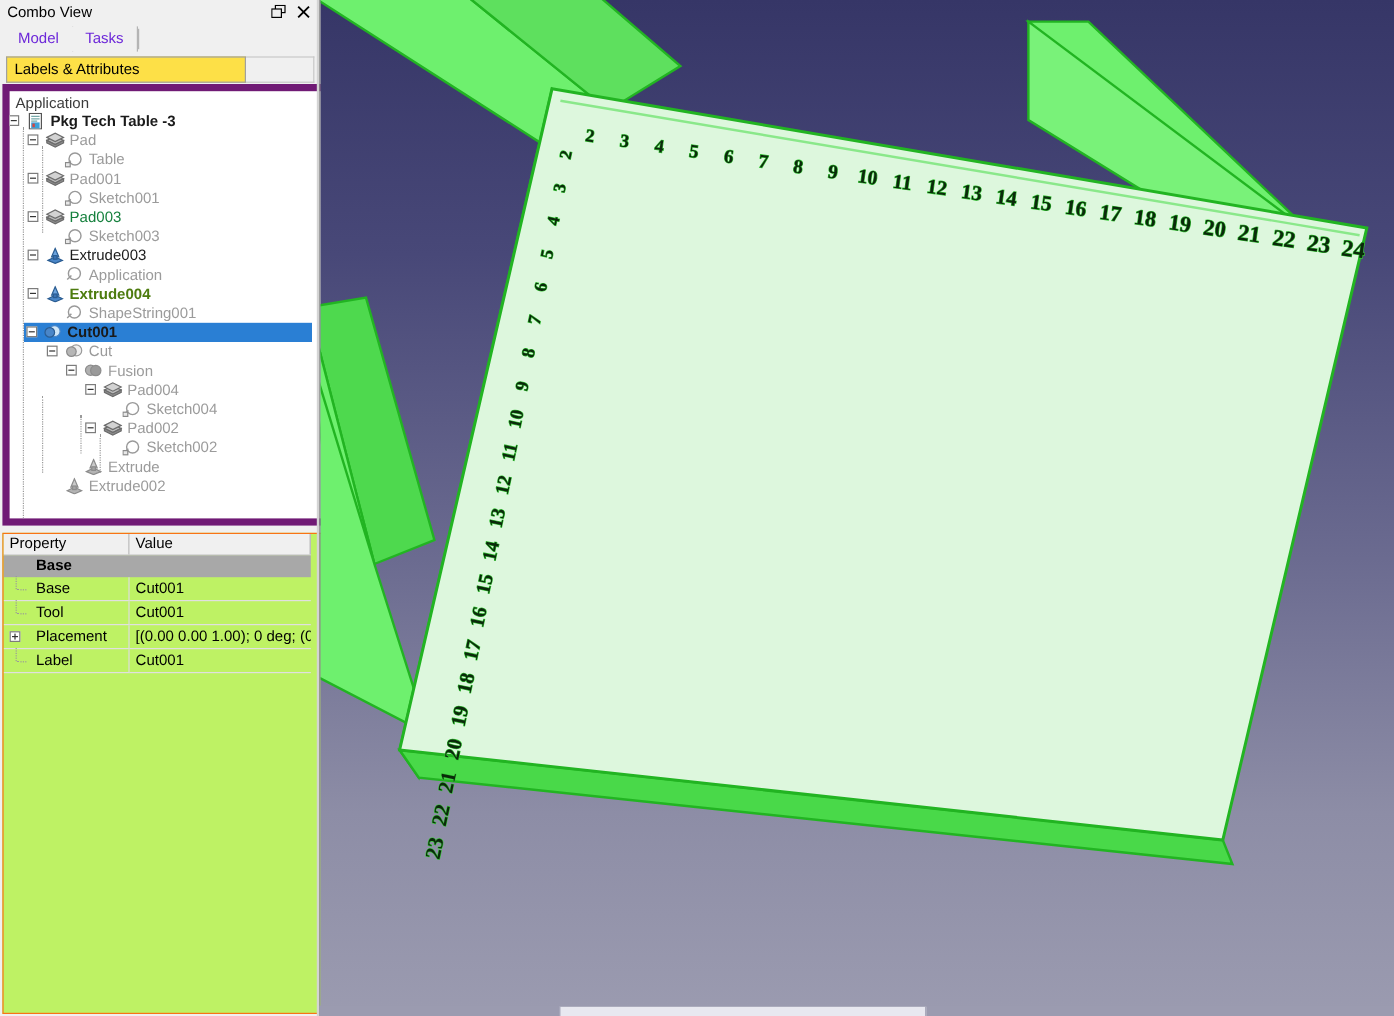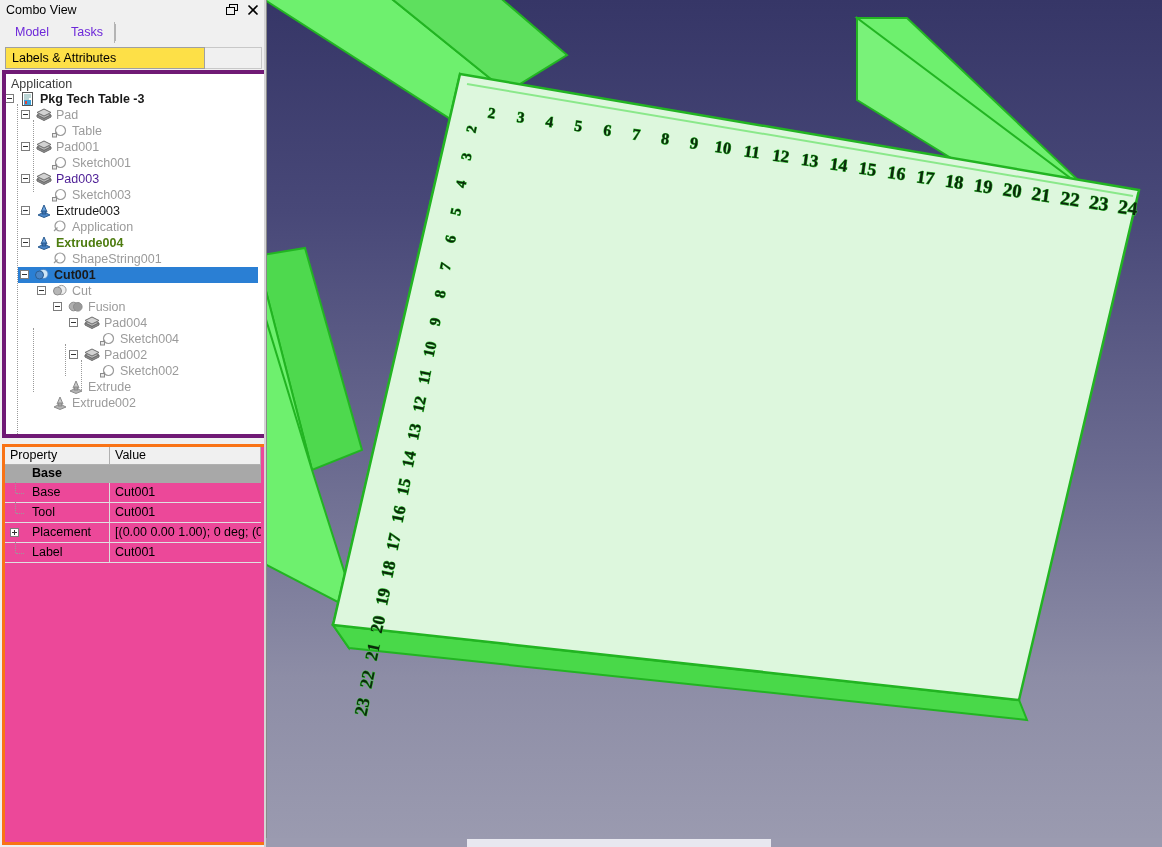"Application" #tree-frame { border: 4px solid #701a75 -> 6px solid #701a75 }
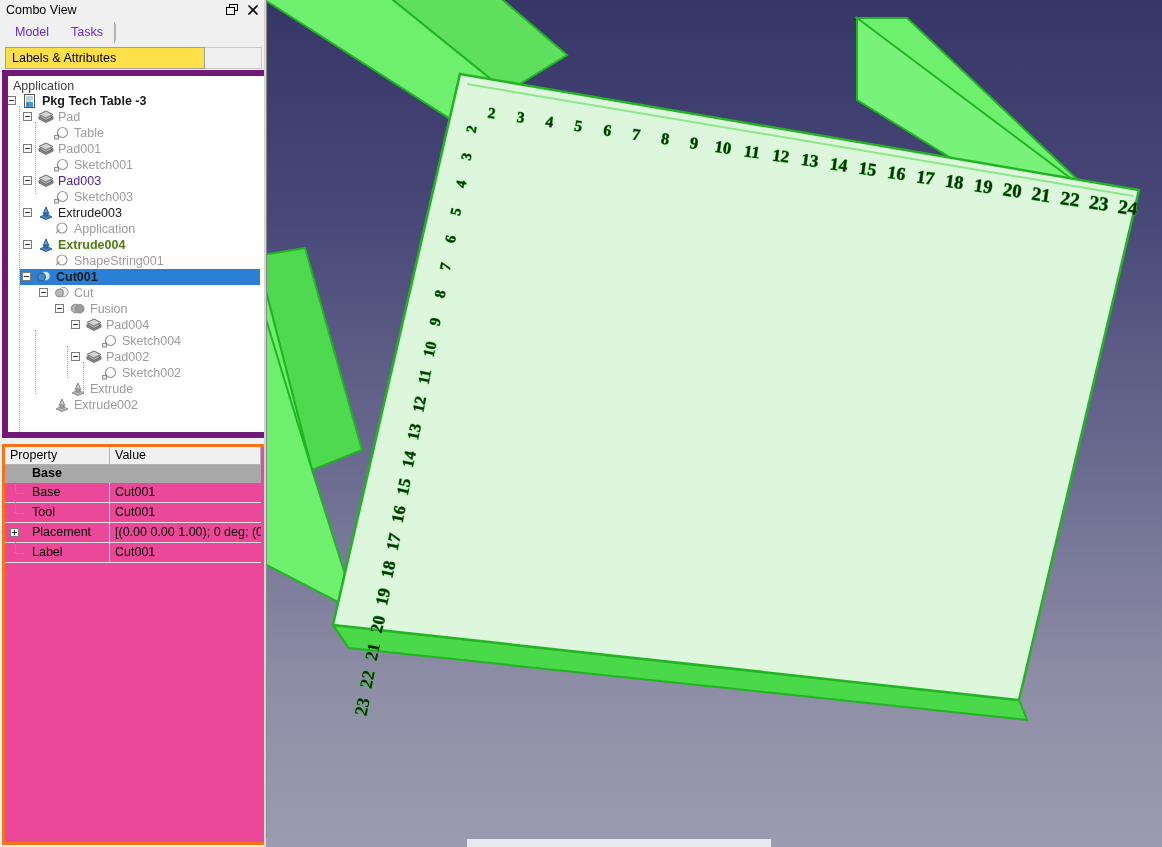"Pad003" span.tlabel { color: #4c1d95 -> #15803d }
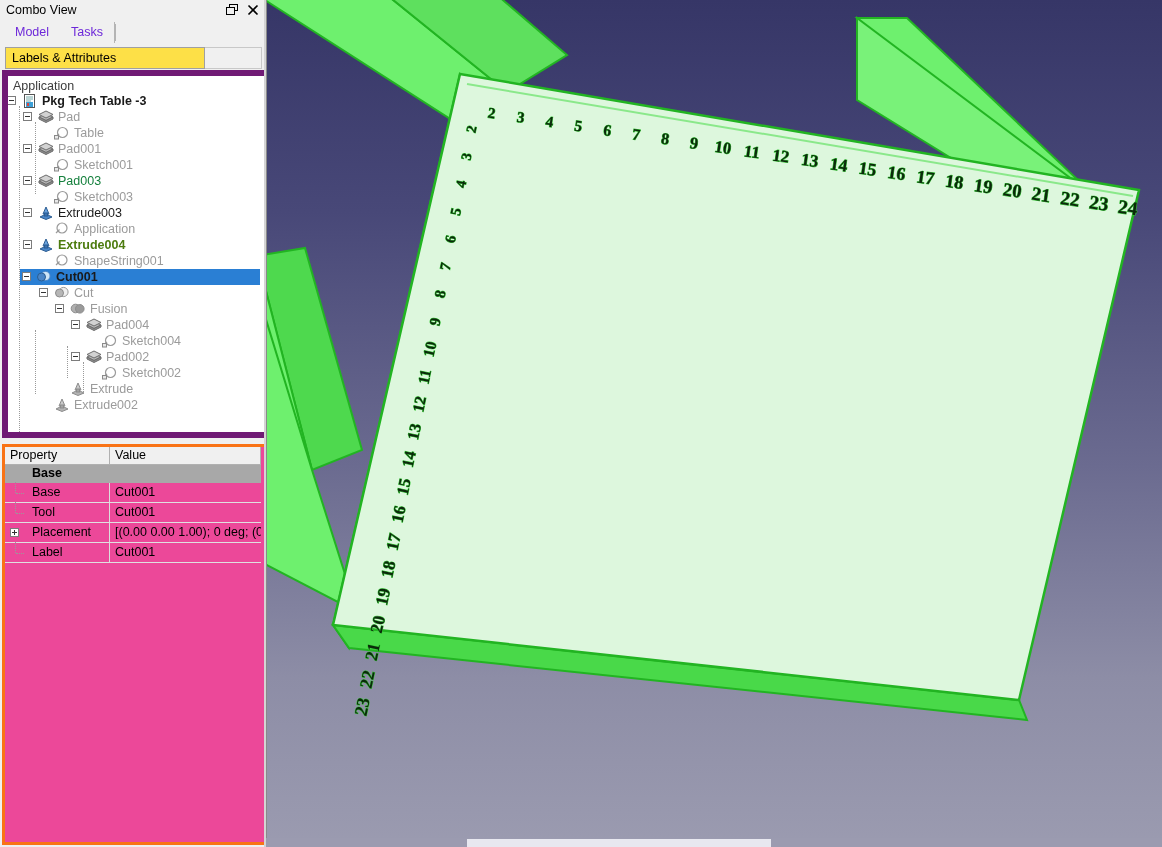"Property" #prop-frame { background: #ec4899 -> #bef264; border: 3px solid #f97316 -> 1px solid #f97316 }
